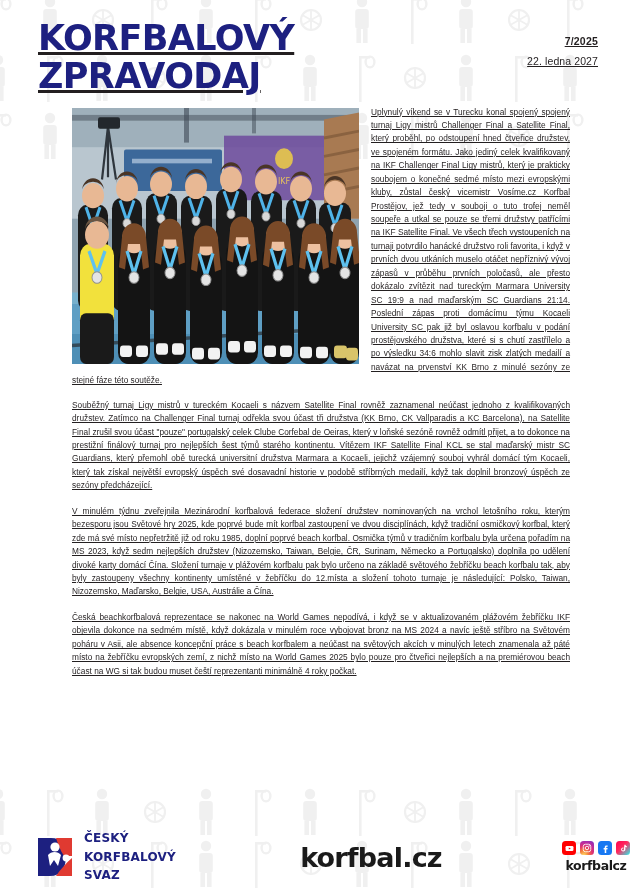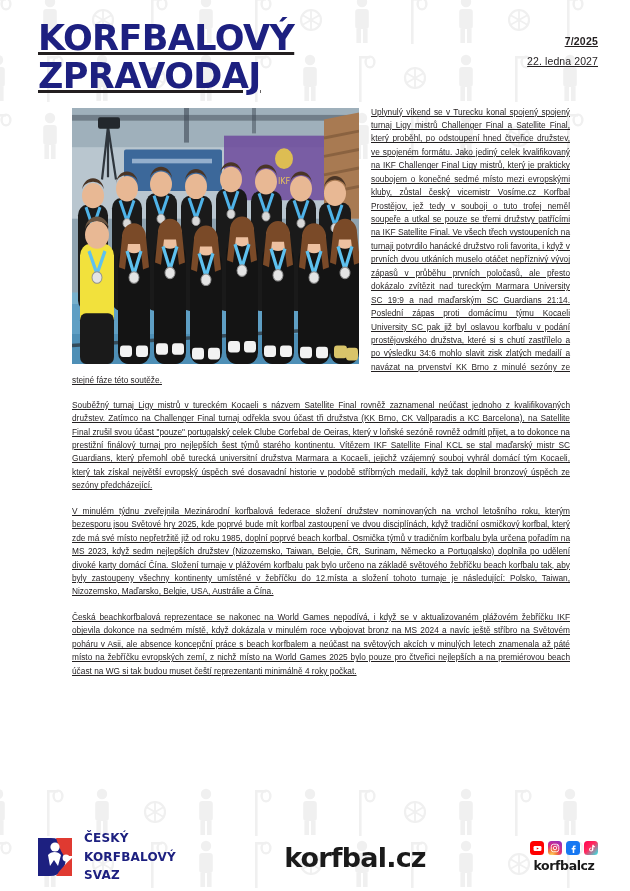"korfbalcz" .footer-social { margin-right: 32px -> none }
